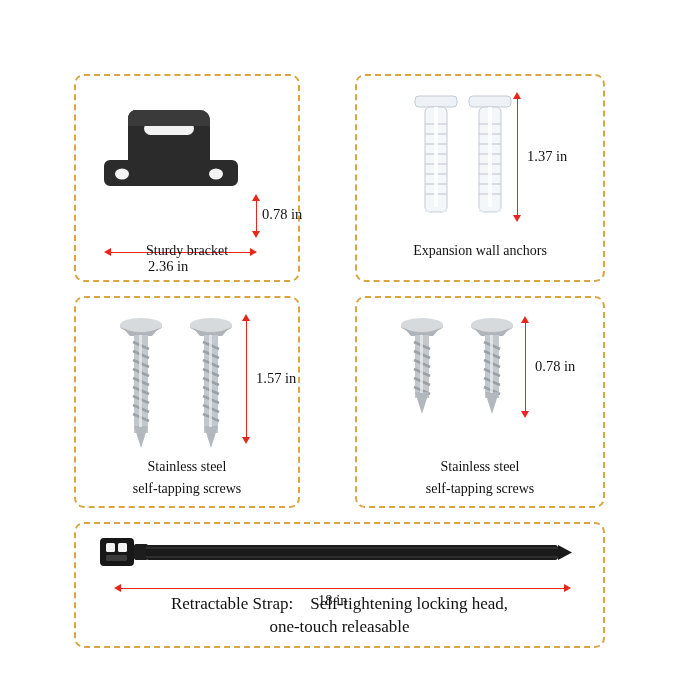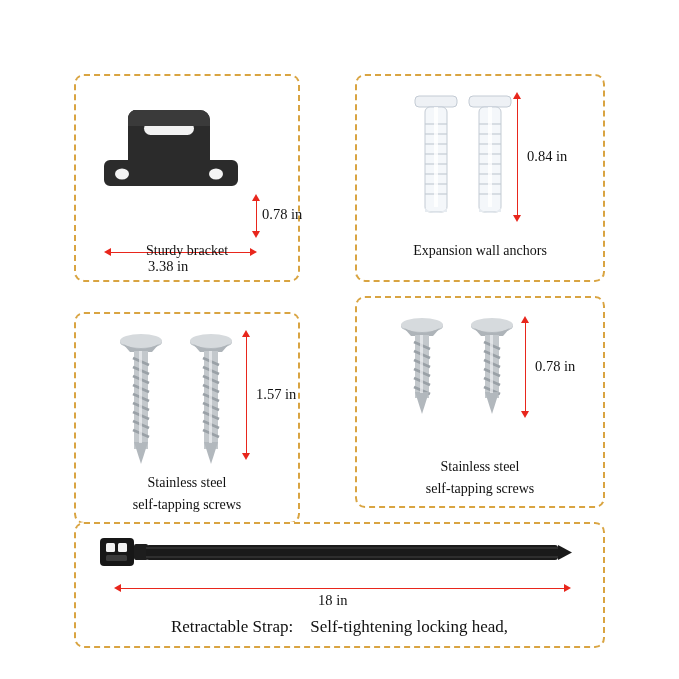"0.84 in" div.dim-label { text: 0.84 -> 1.37 }
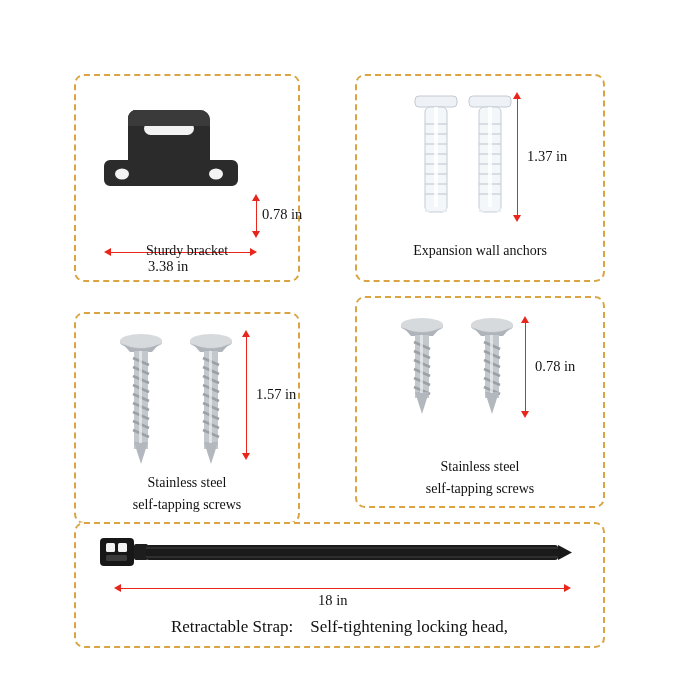"3.38 in" div.dim-label { text: 3.38 -> 2.36 }
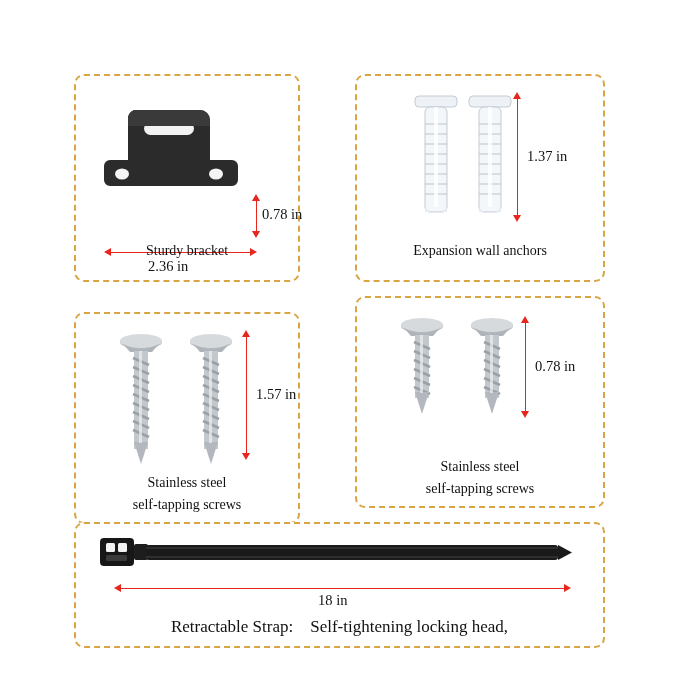"1.57 in" #card-screws-long { top: 312px -> 296px }
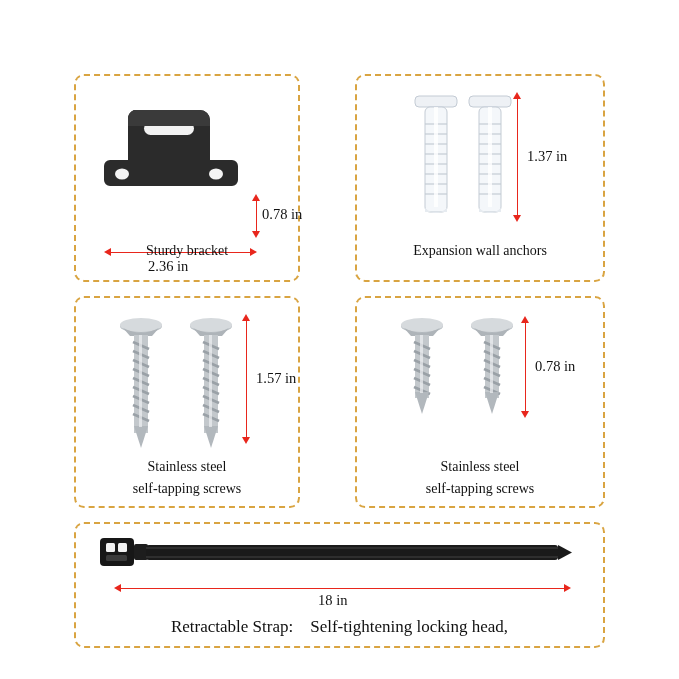"one-touch releasable" div { html: none -> <div>one-touch releasable</div> }
